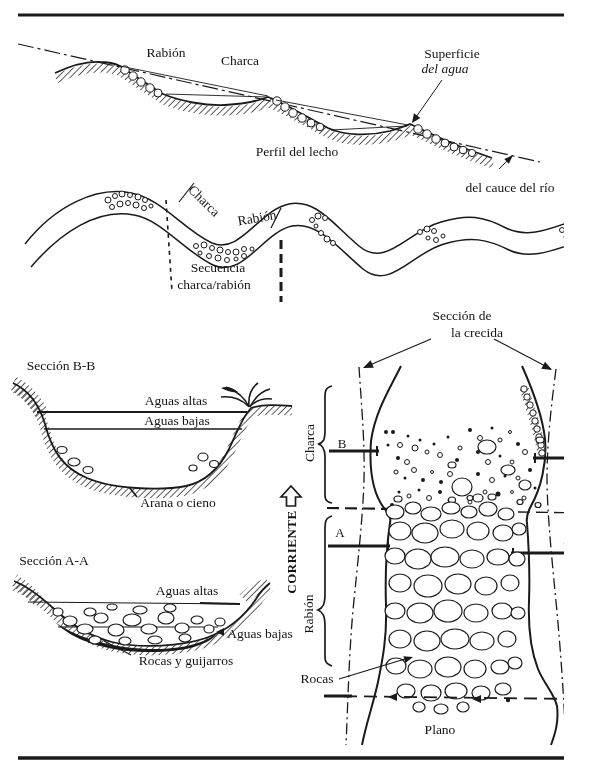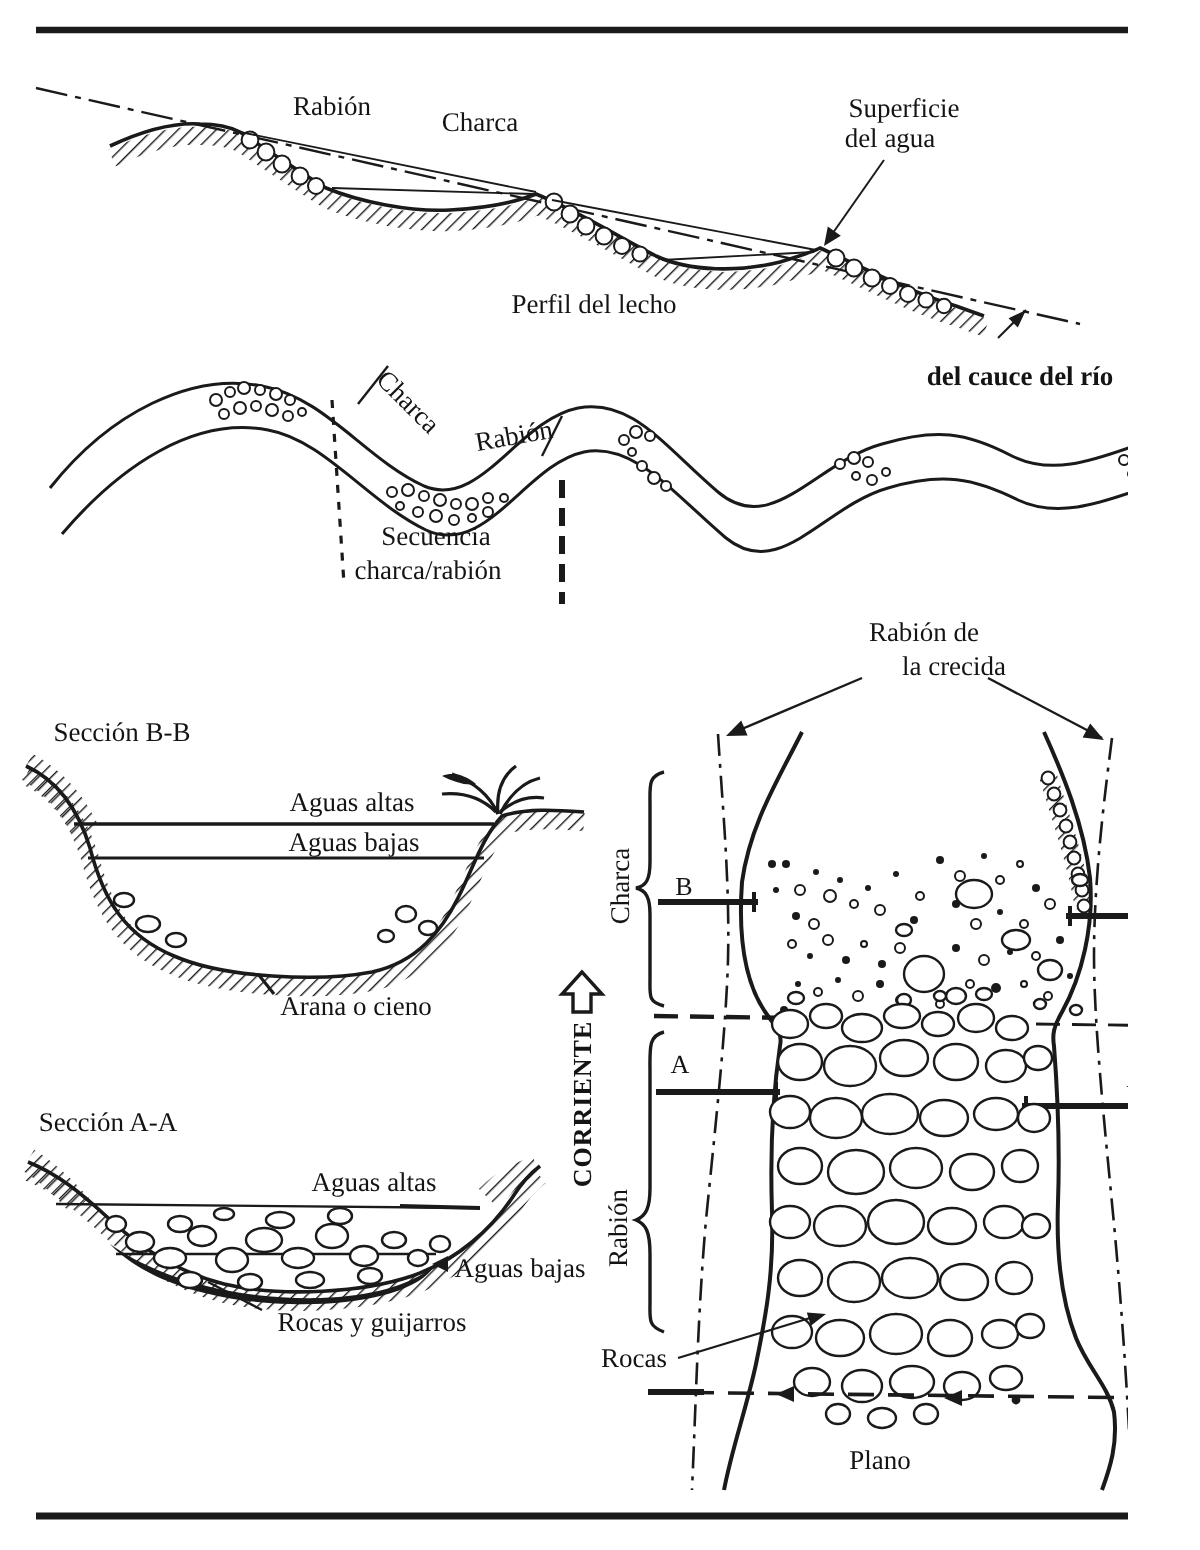"del agua" div.lbl { font-style: none -> italic }
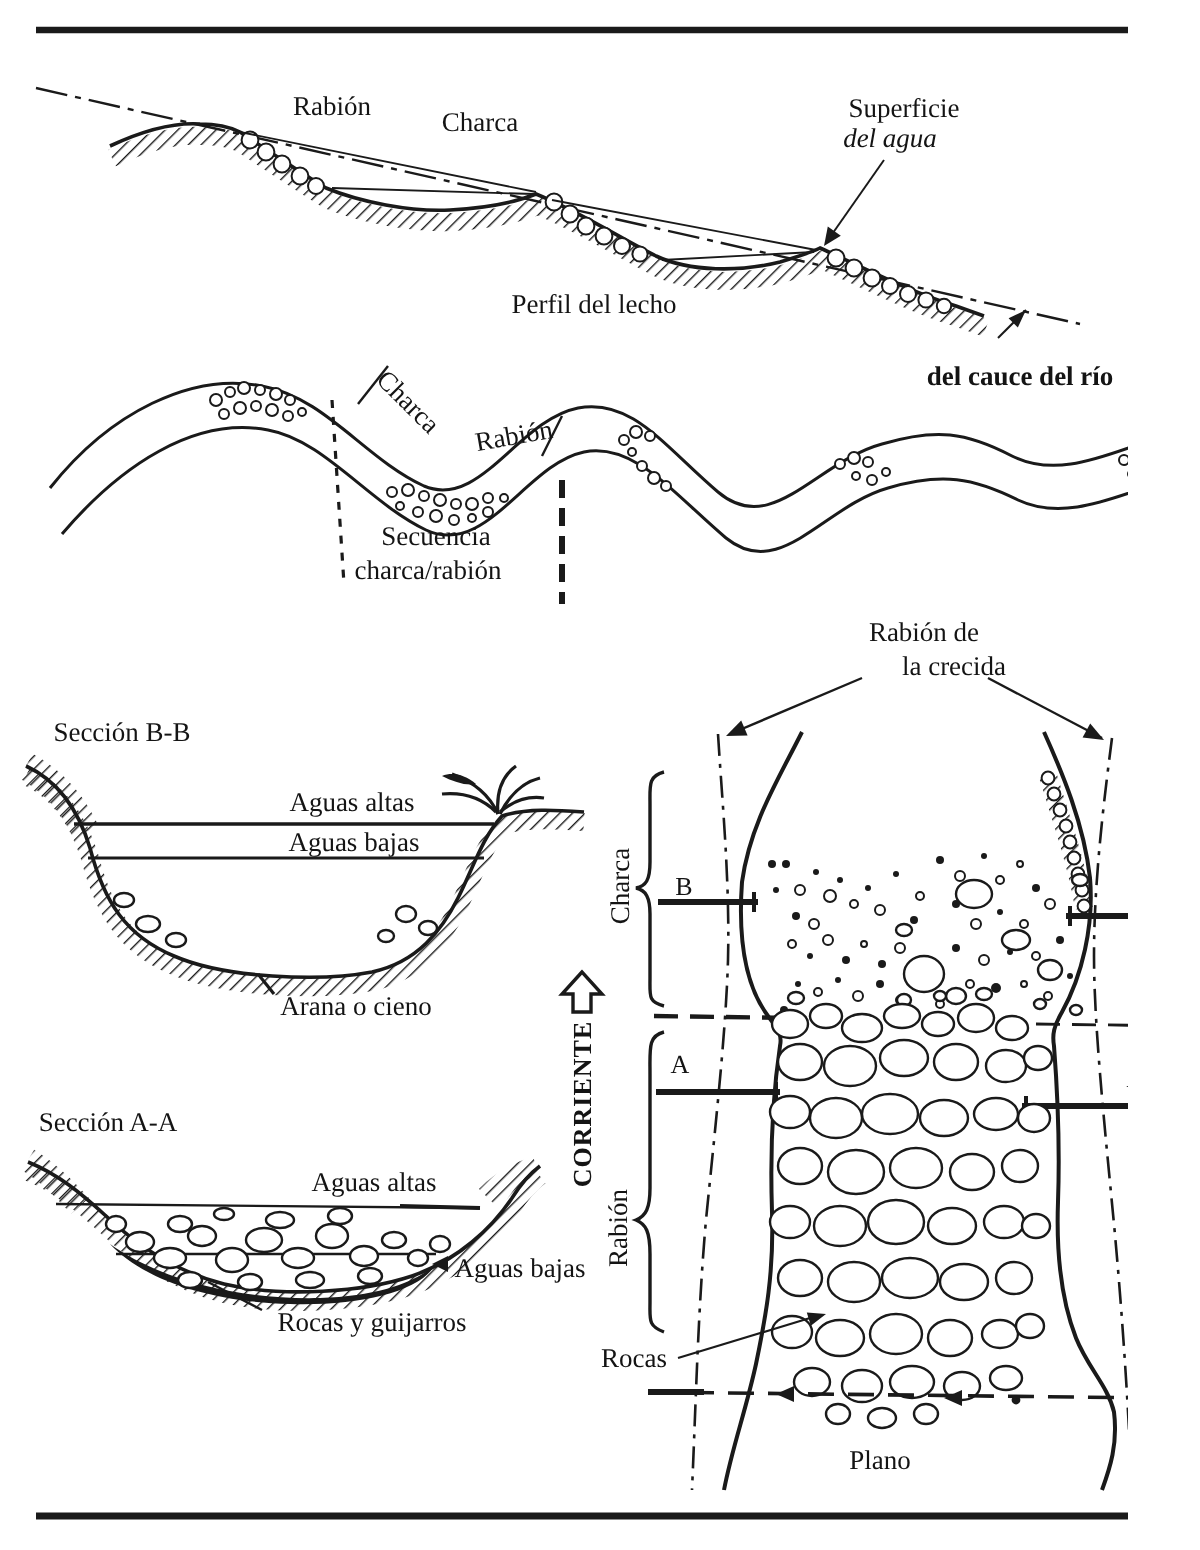"del cauce del río" div.lbl { font-weight: bold -> none }
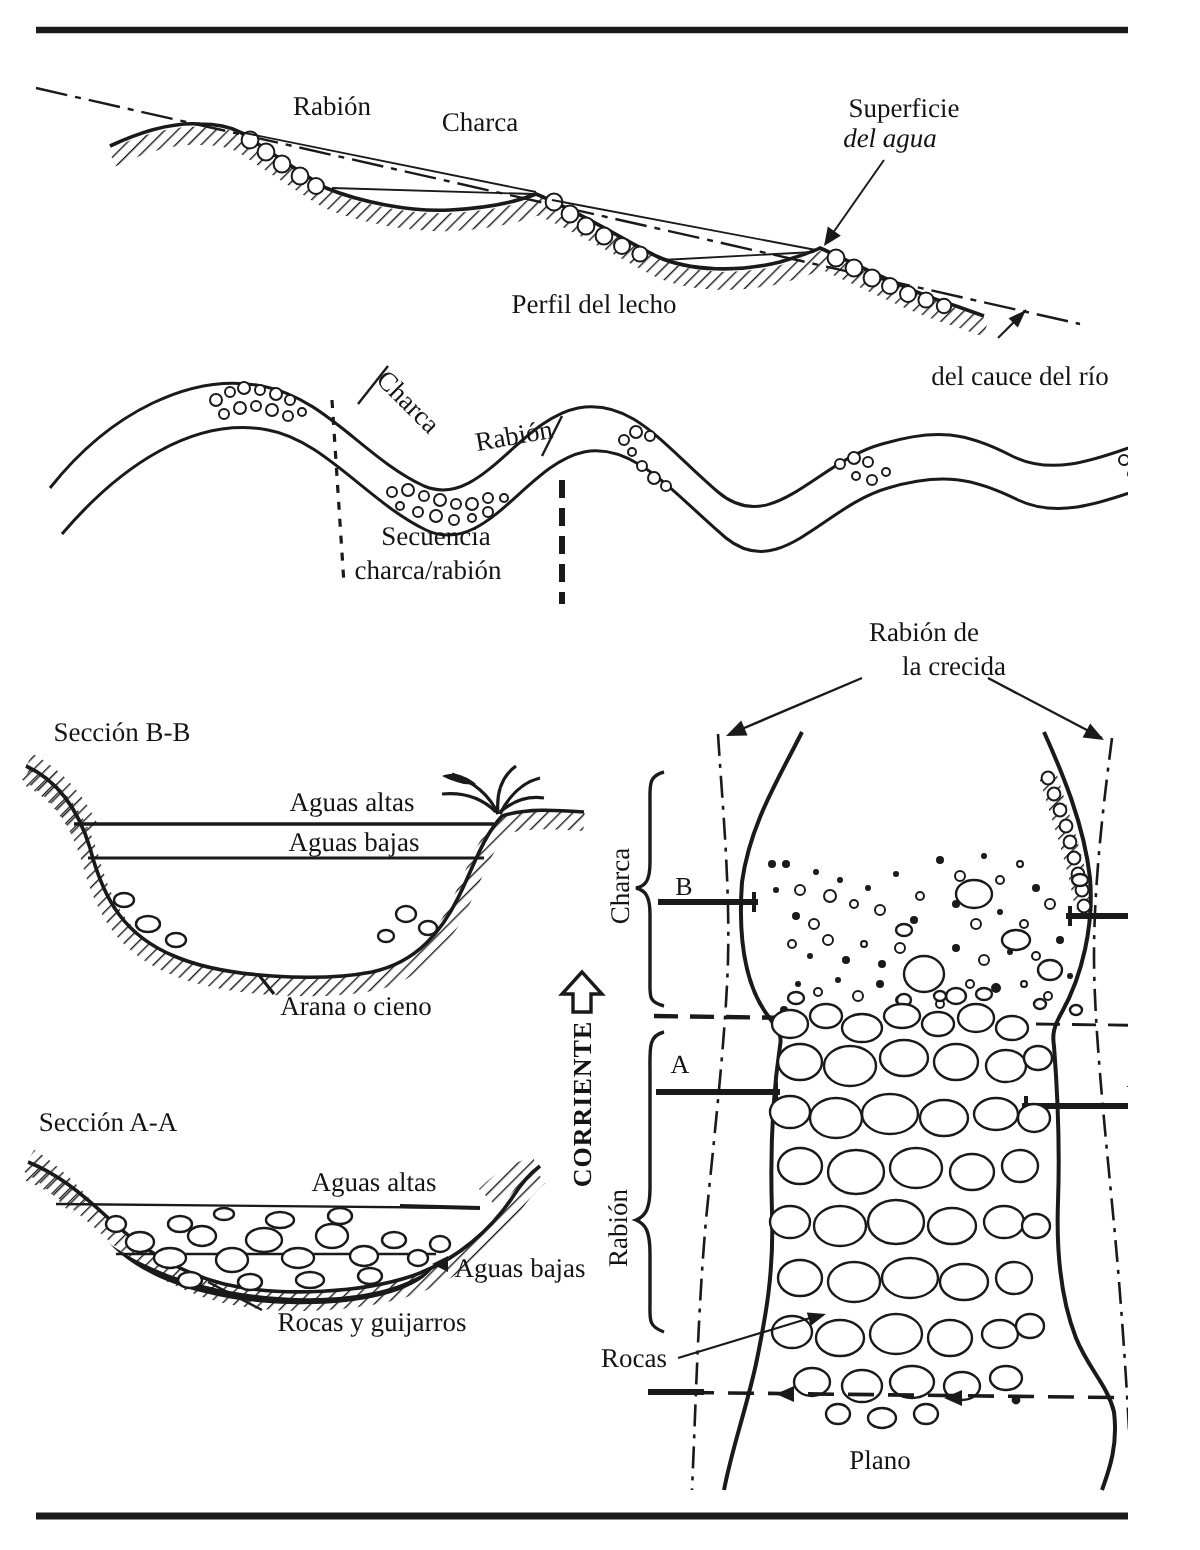"Rabión de" div.lbl { text: Rabión -> Sección }
